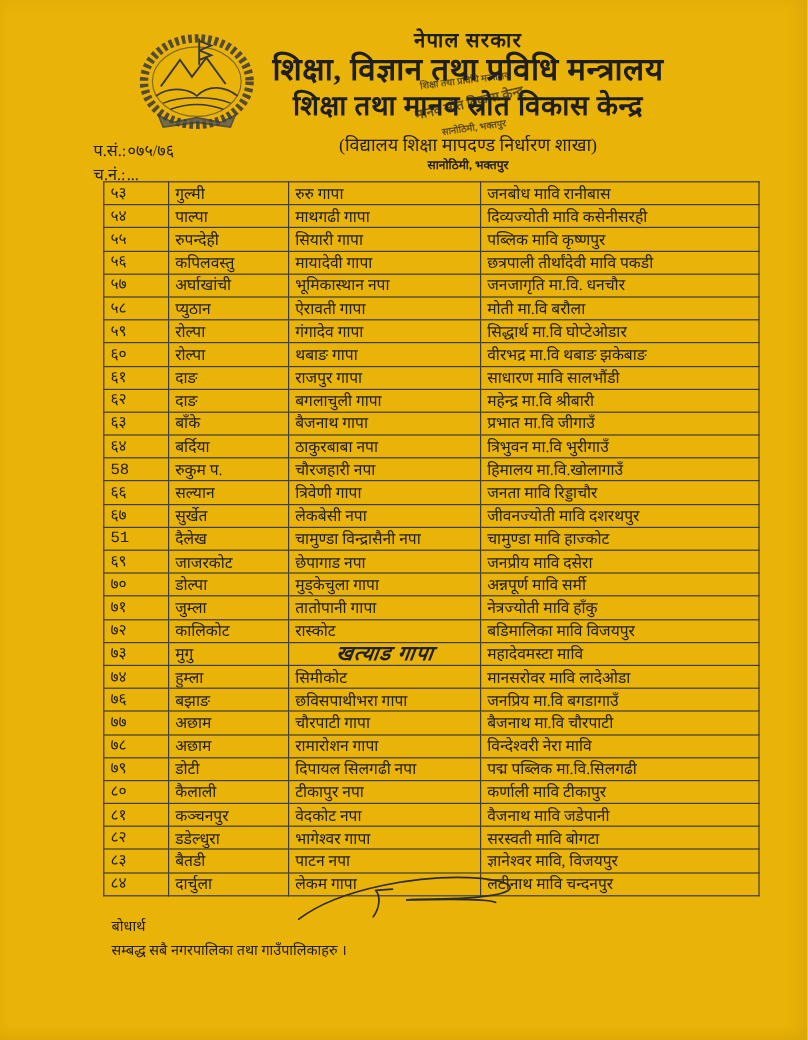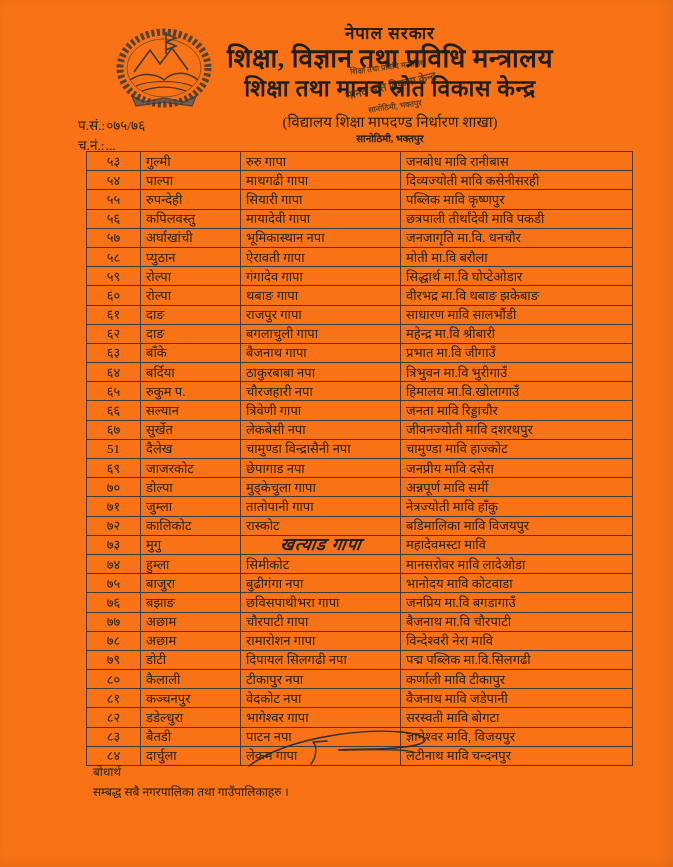"नेपाल सरकार" .page { background: #f97316 -> #eab308 }
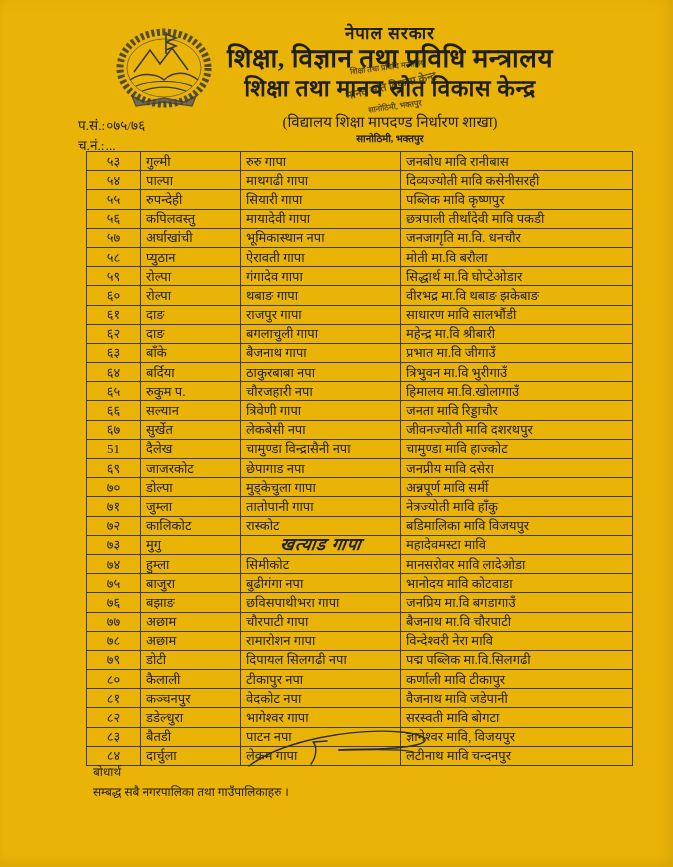"५३" td.c-sn { font-family: none -> Liberation Mono, monospace; text-align: center -> left }
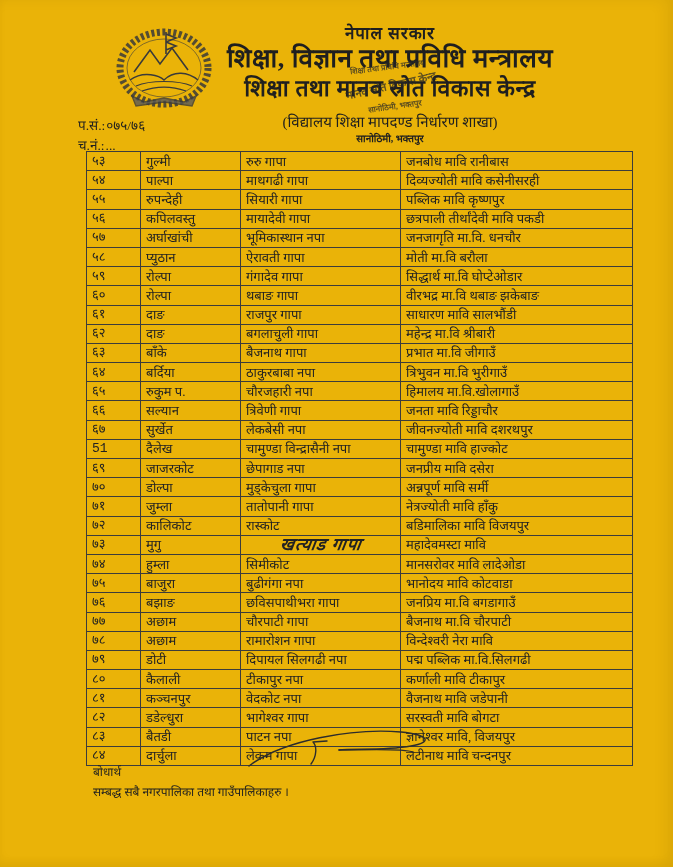"६५" td.c-sn { text: ६५ -> 58 }
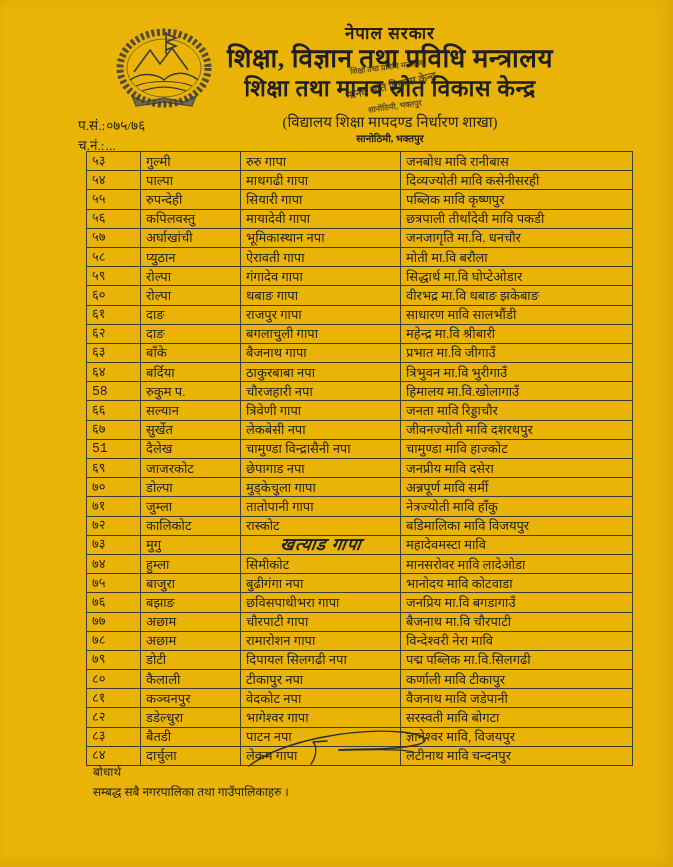"७५" tr { html: <tr> <td>७५</td> <td>बाजुरा</td> <td>बुढीगंगा नपा</td> <td>भानोदय मावि कोटवाडा</td> </tr> -> none }
